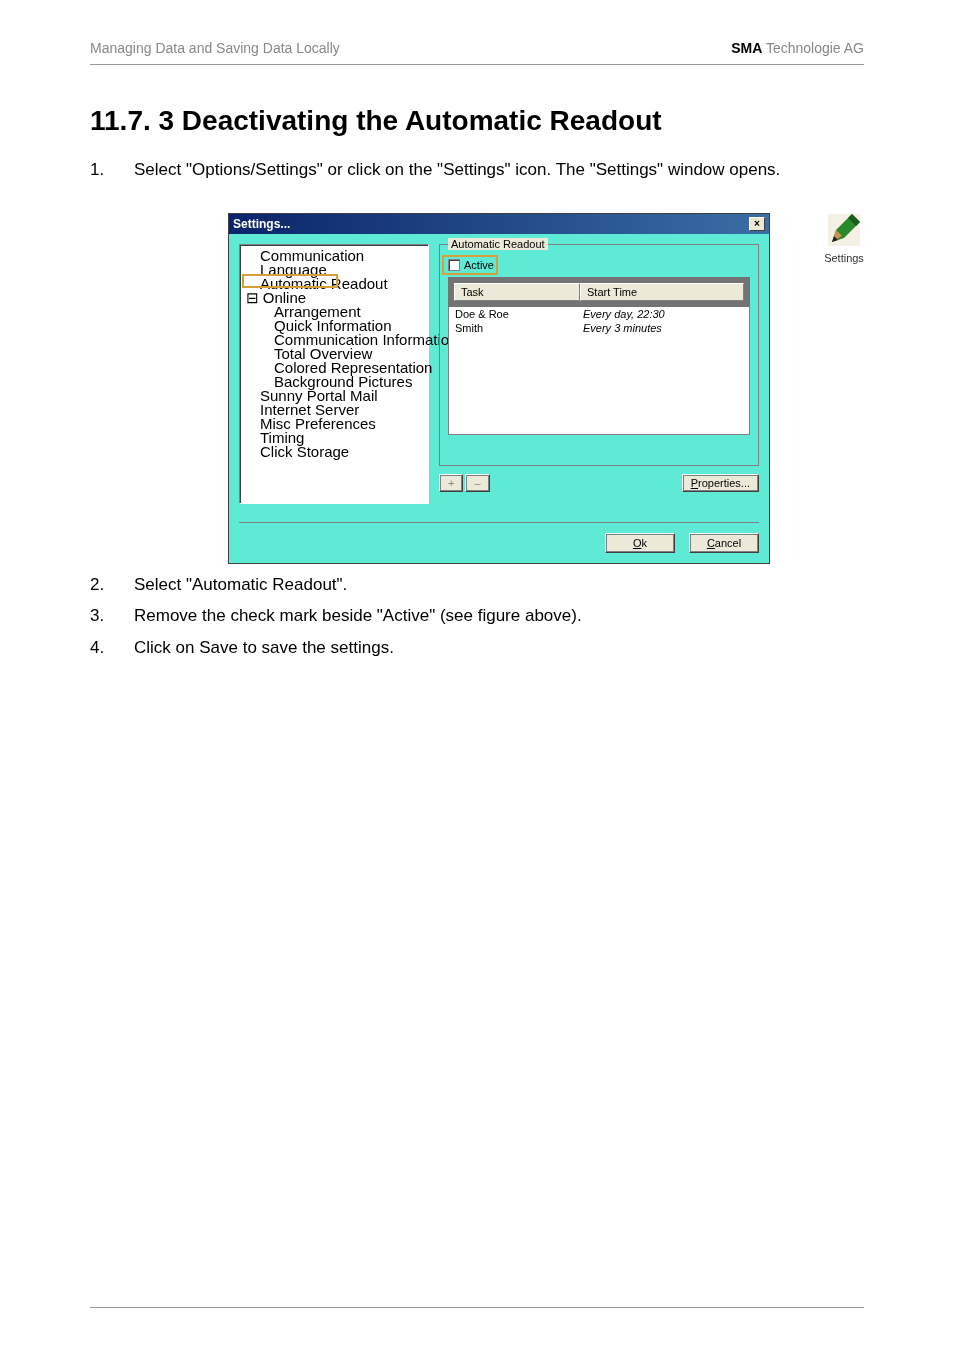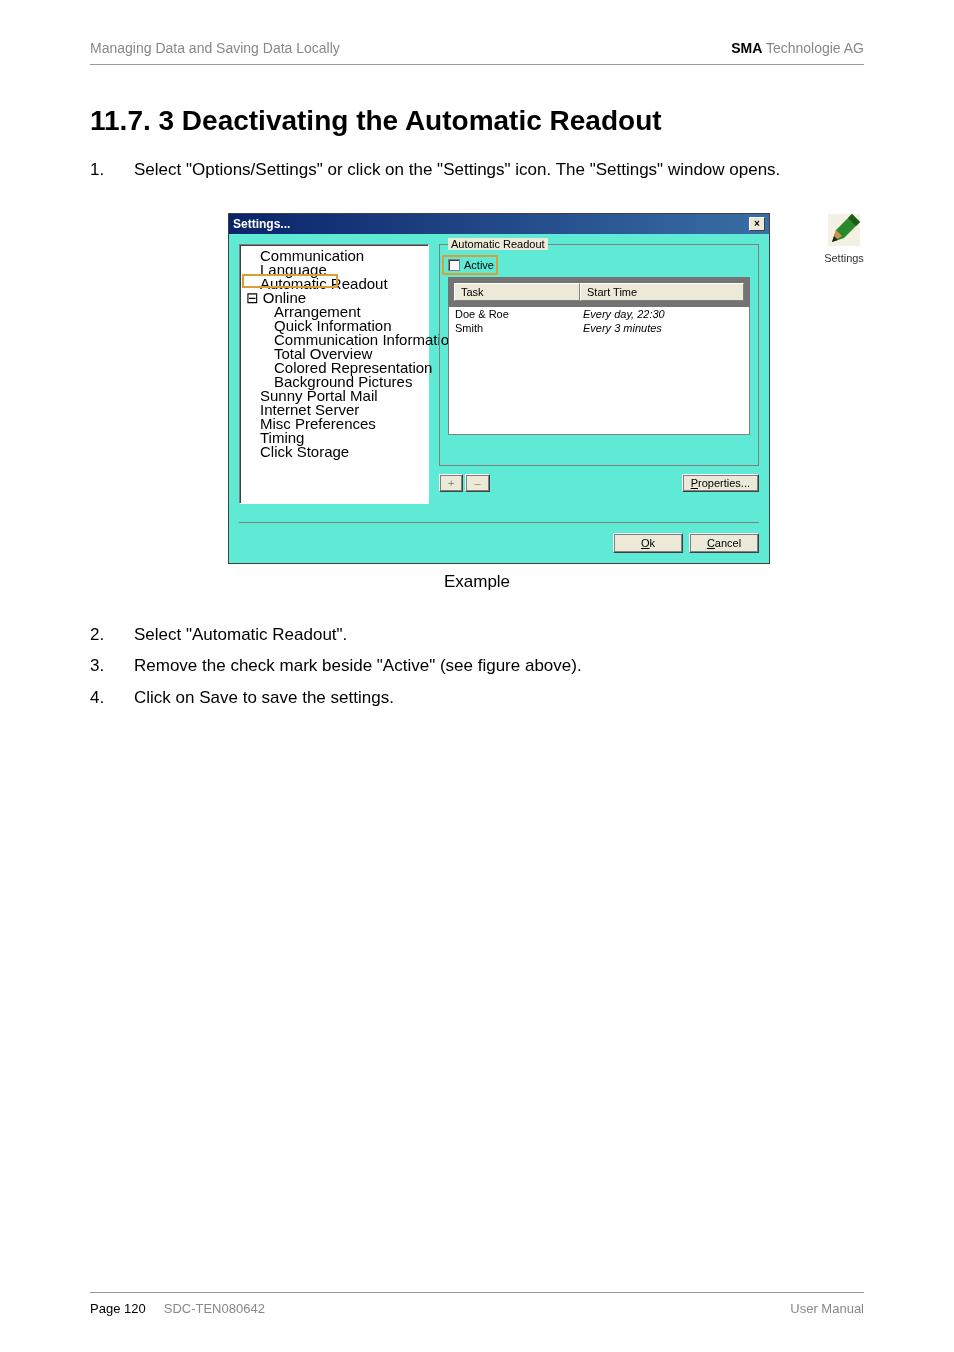"Ok" .dlg-footer { gap: 6px -> 14px }
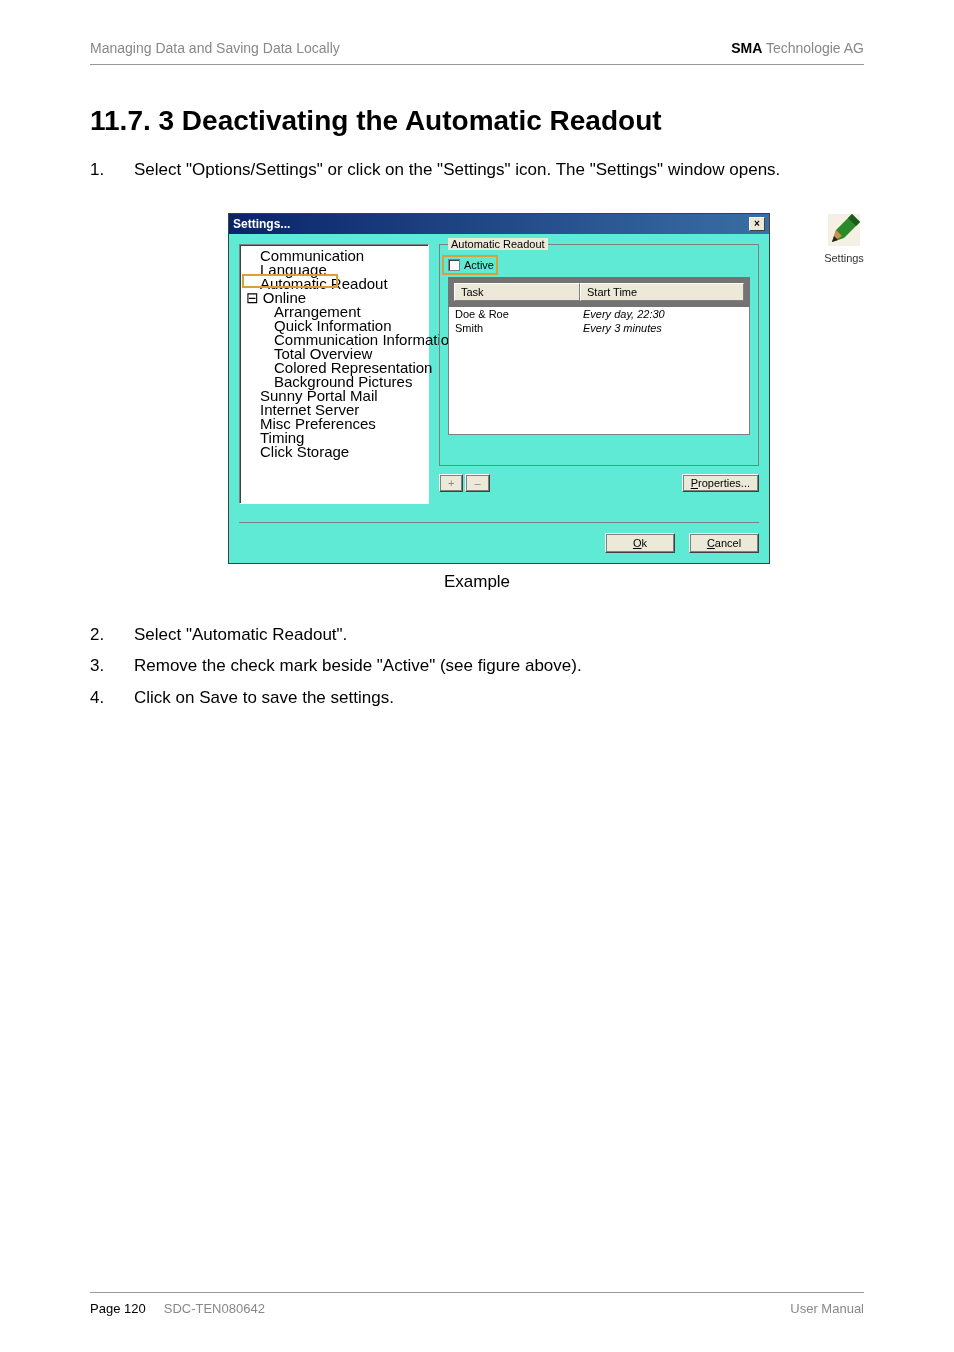"Example" div.caption { html: <div>Example</div> -> none }
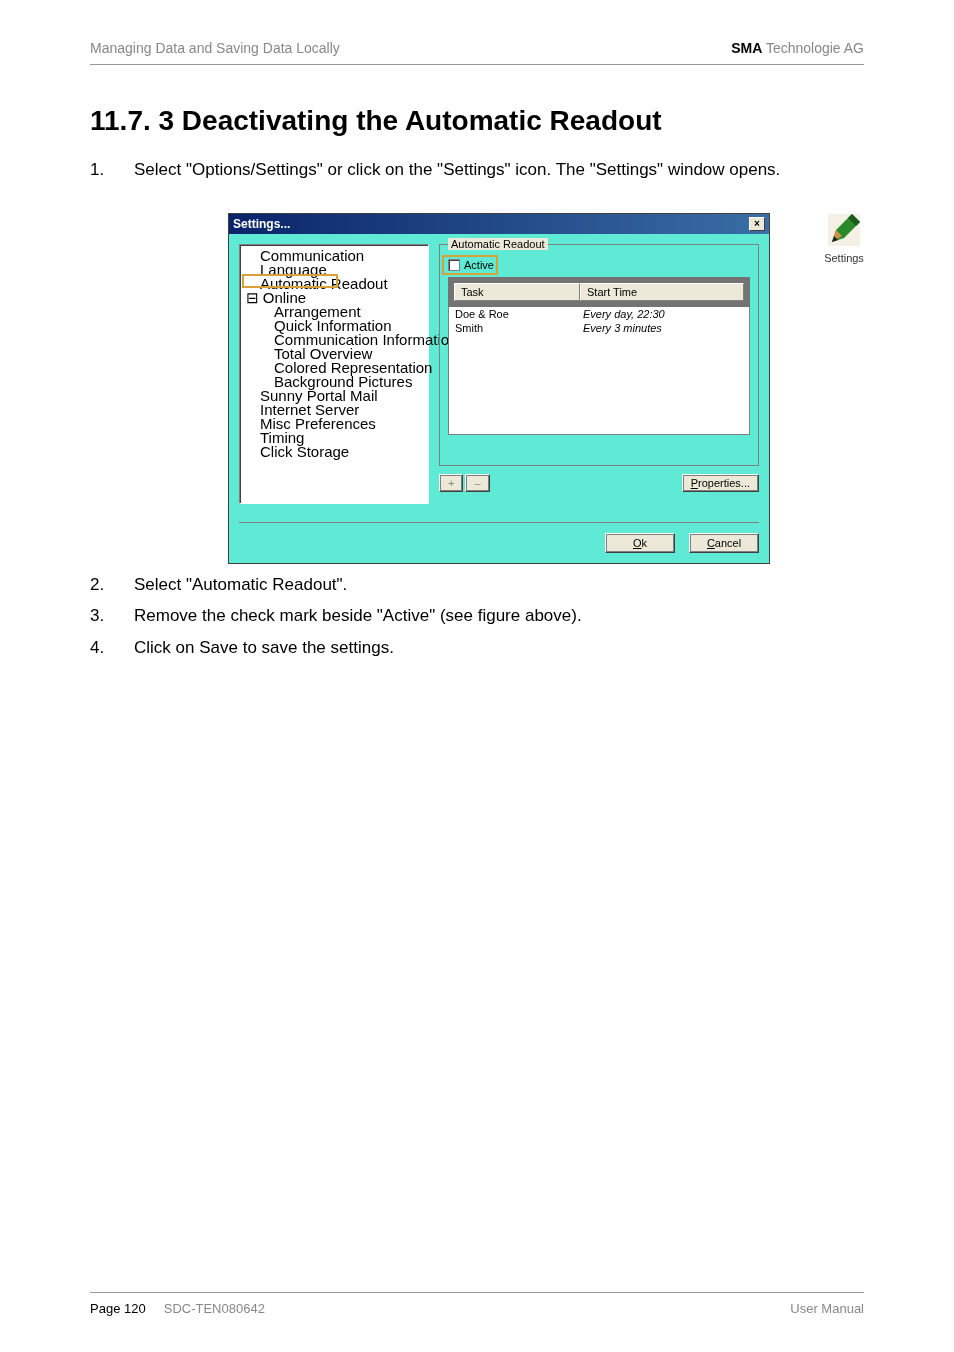"Page 120 SDC-TEN080642" div.footer-inner { html: <div> <div> <span>Page 120</span> &nbsp;&nbsp;&nbsp; <span>SDC-TEN080642</span> </div> <div>User Manual</div> </div> -> none }
